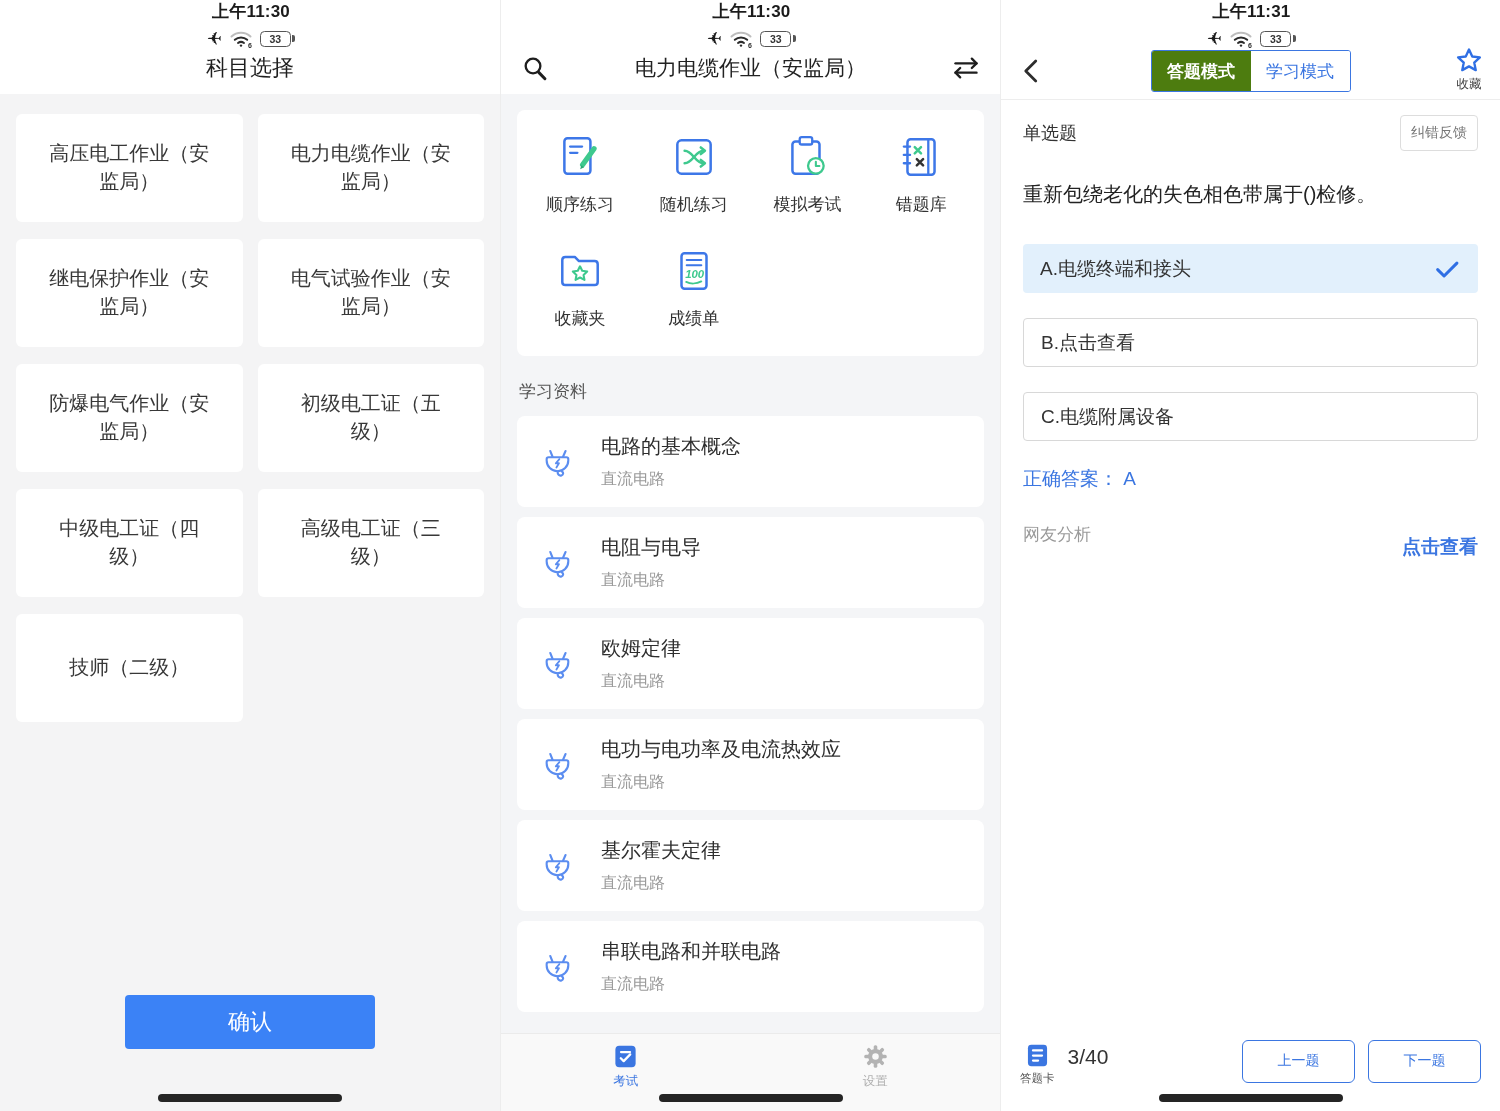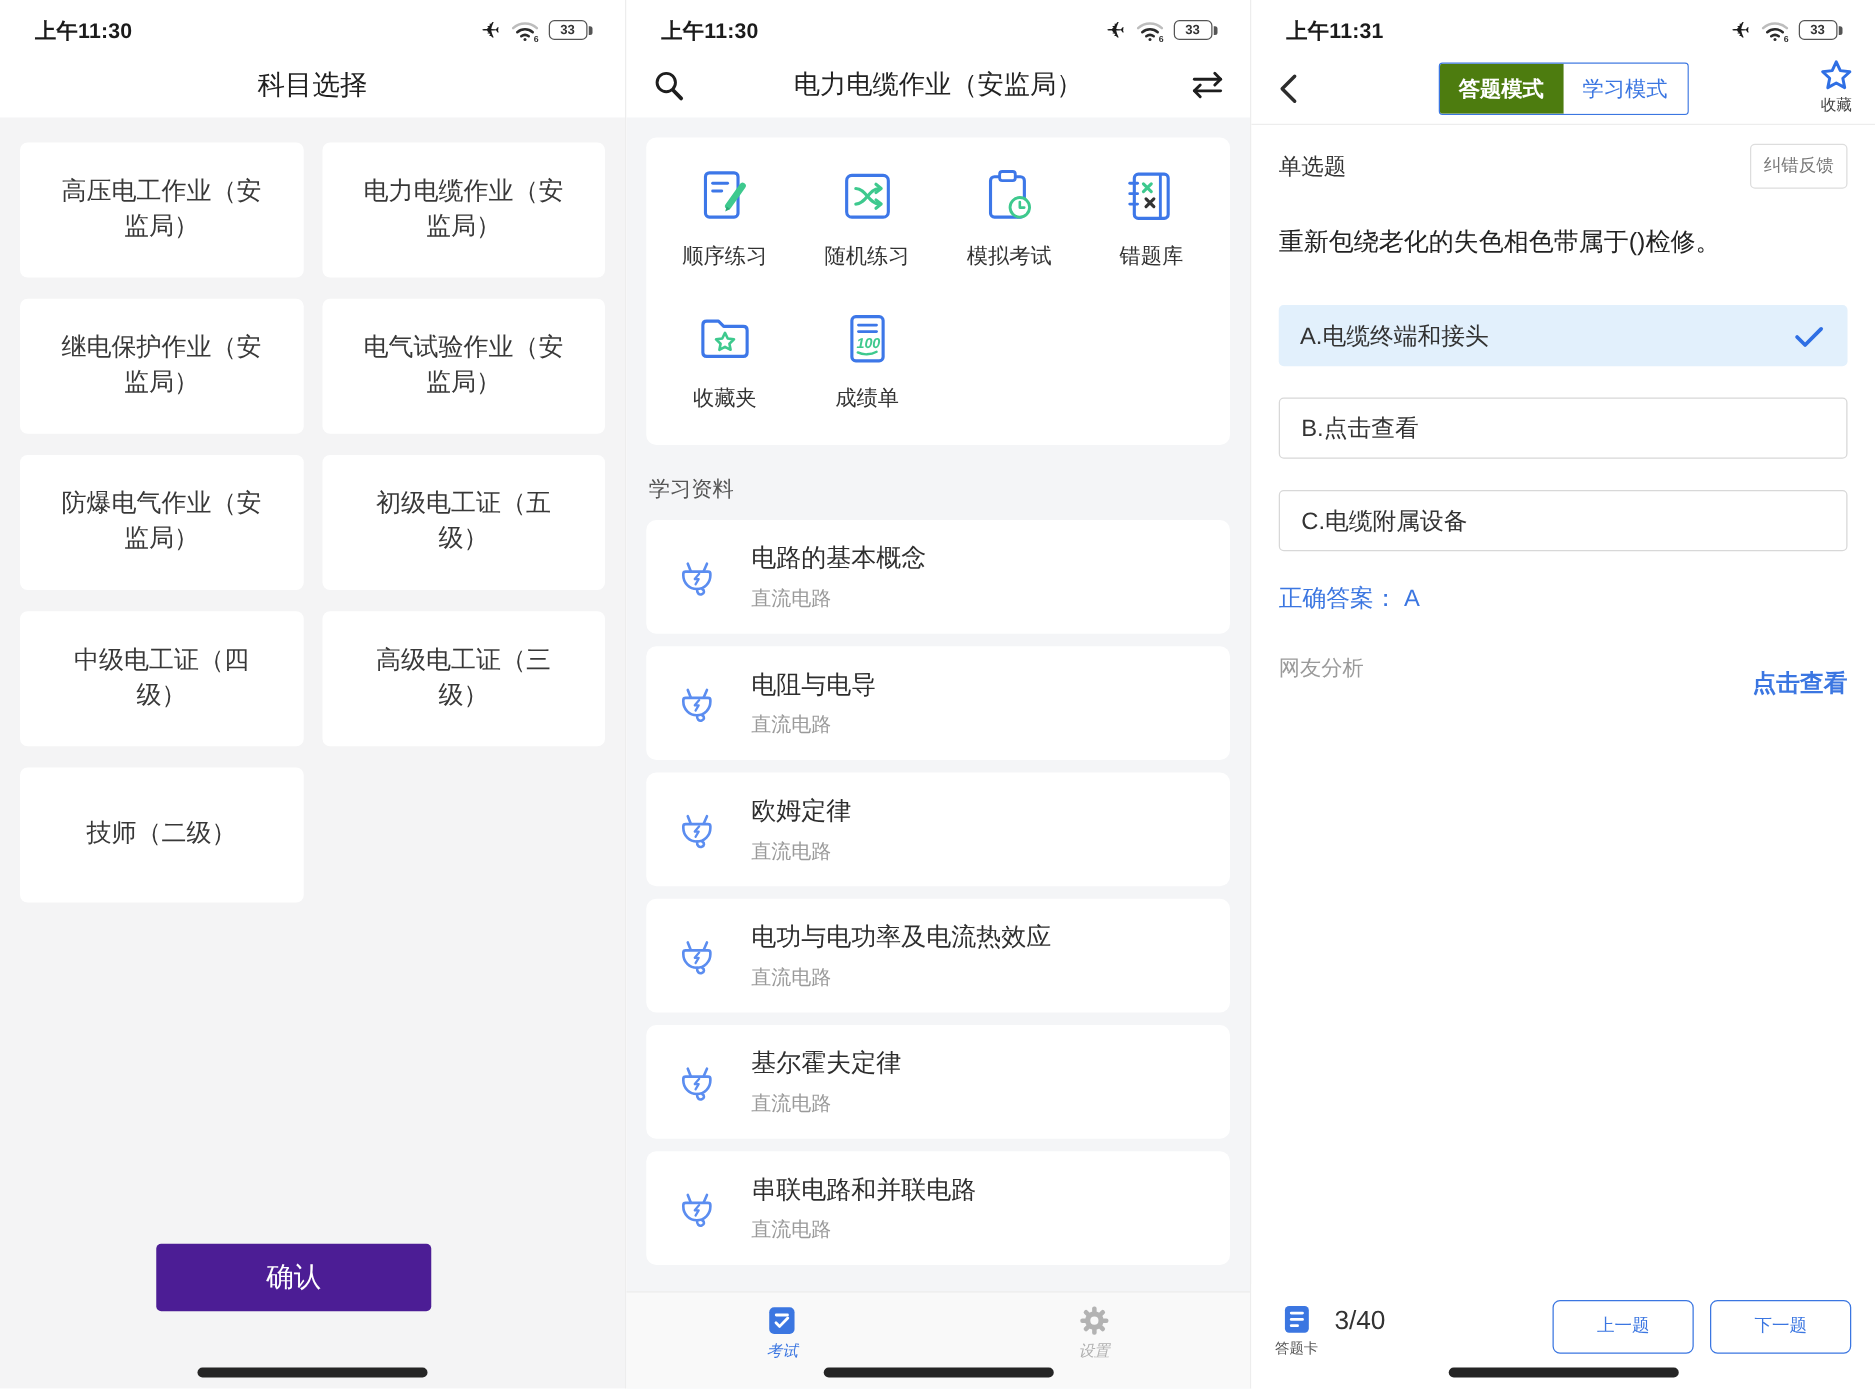"上午11:30" .status-bar { flex-direction: none -> column }
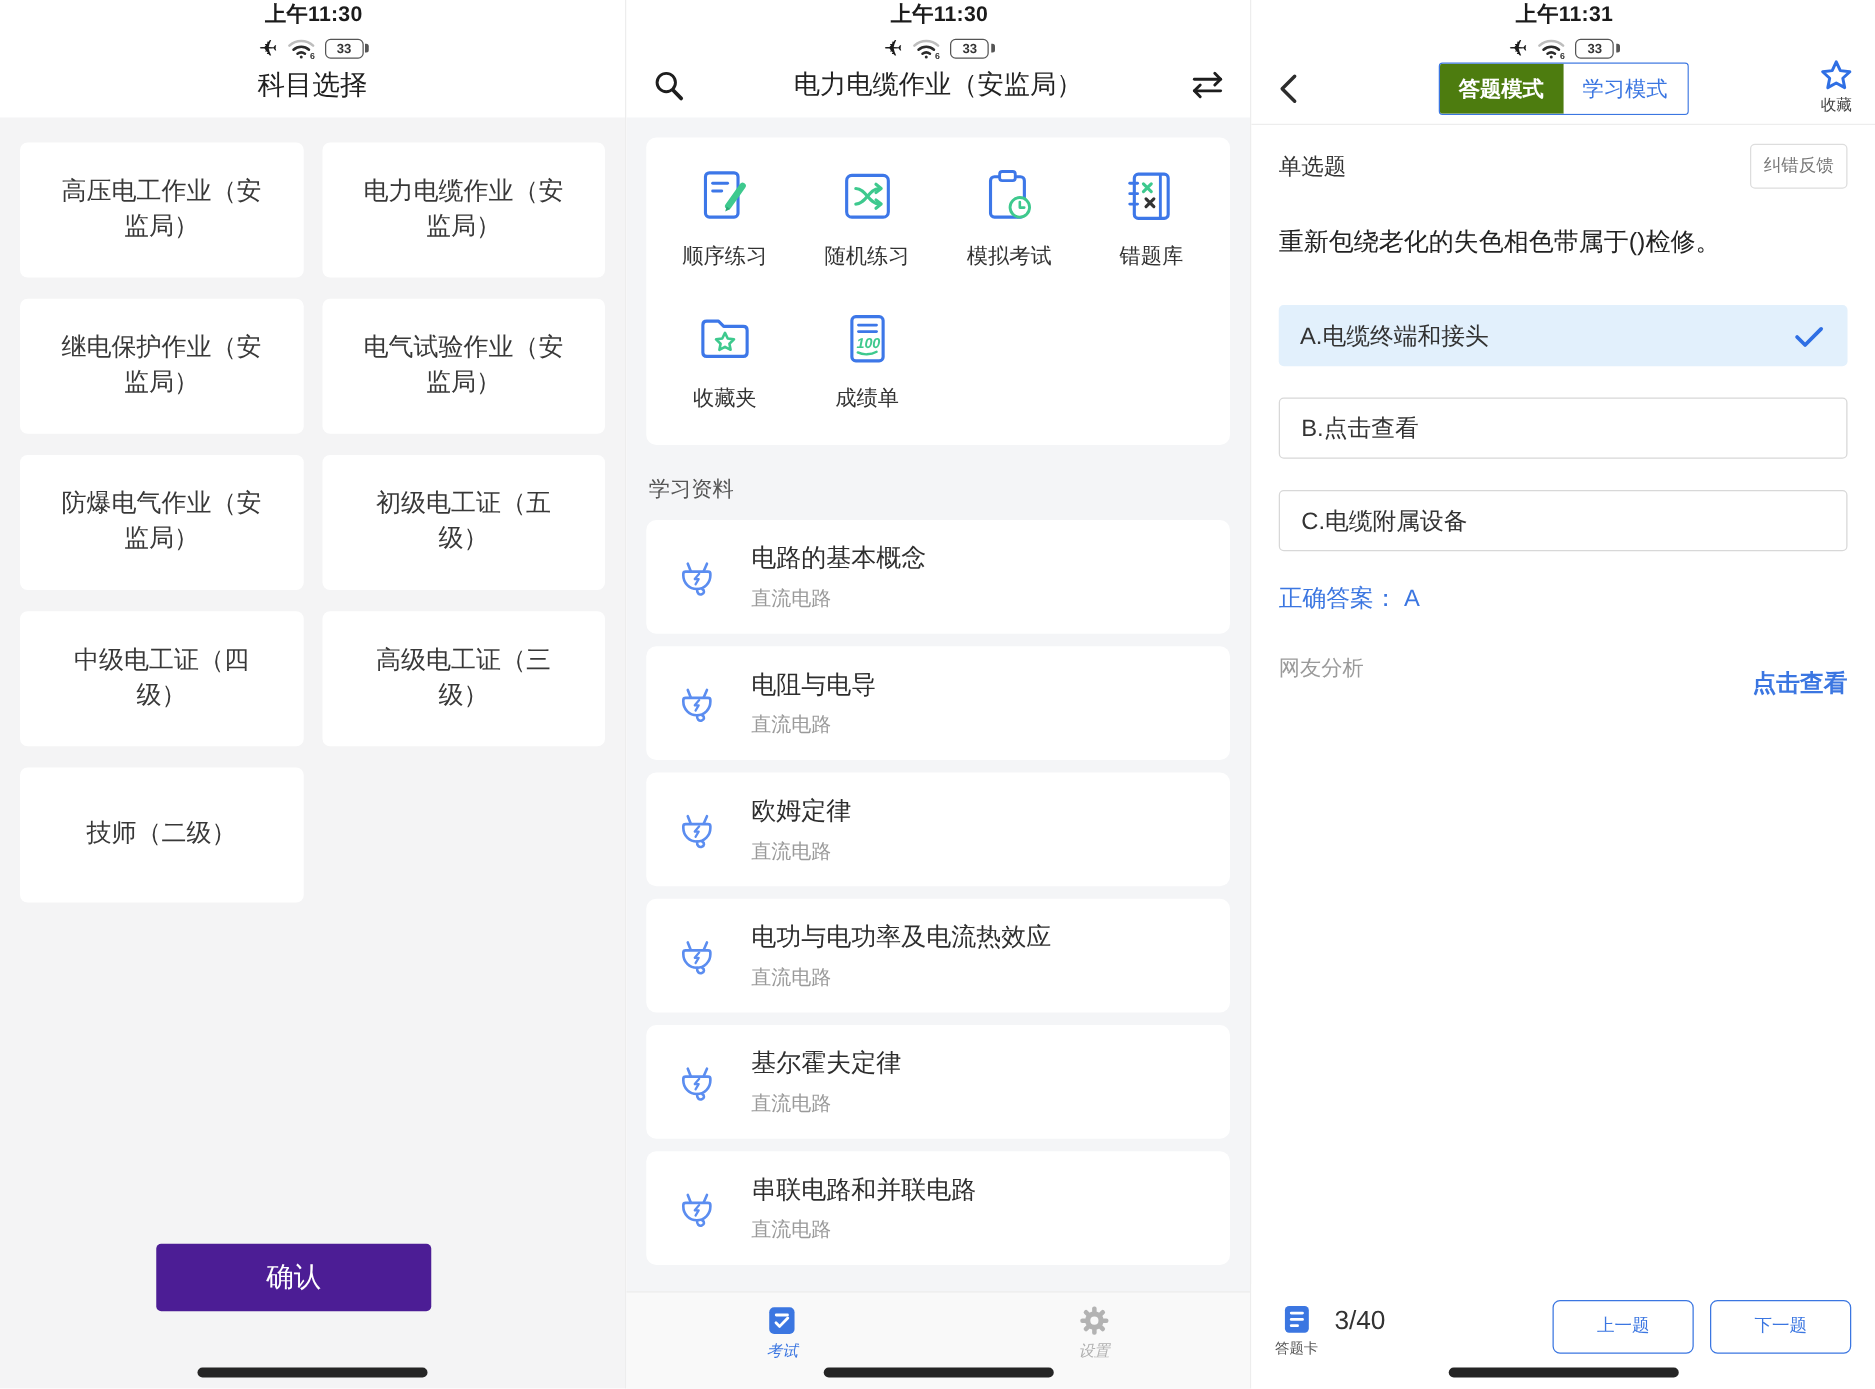"确认" .confirm-btn { background: #4c1d95 -> #3b82f6; width: 220px -> 250px }
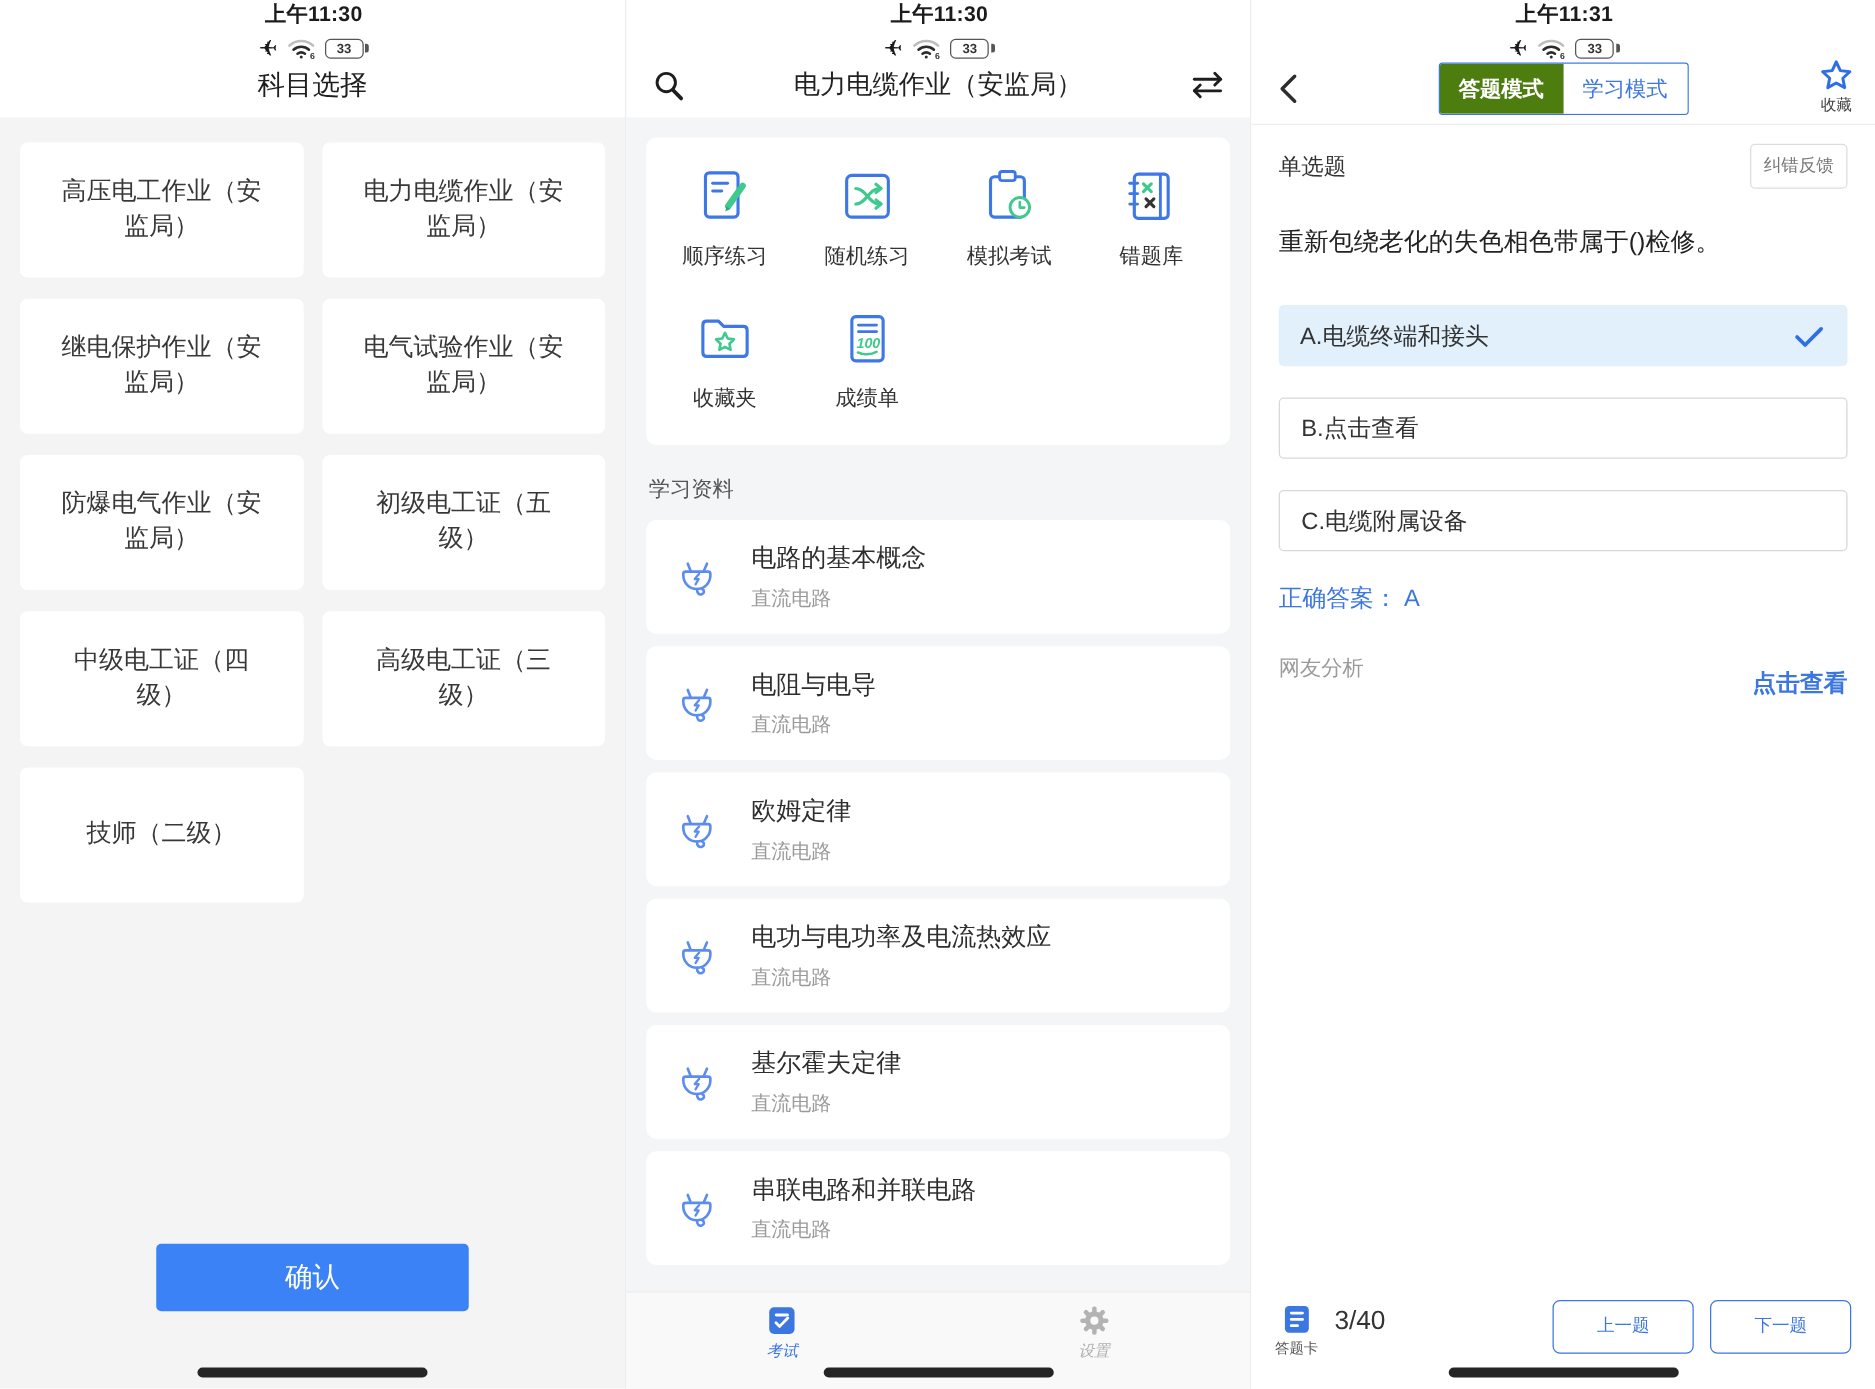"考试" .tab-item { font-style: italic -> none }
